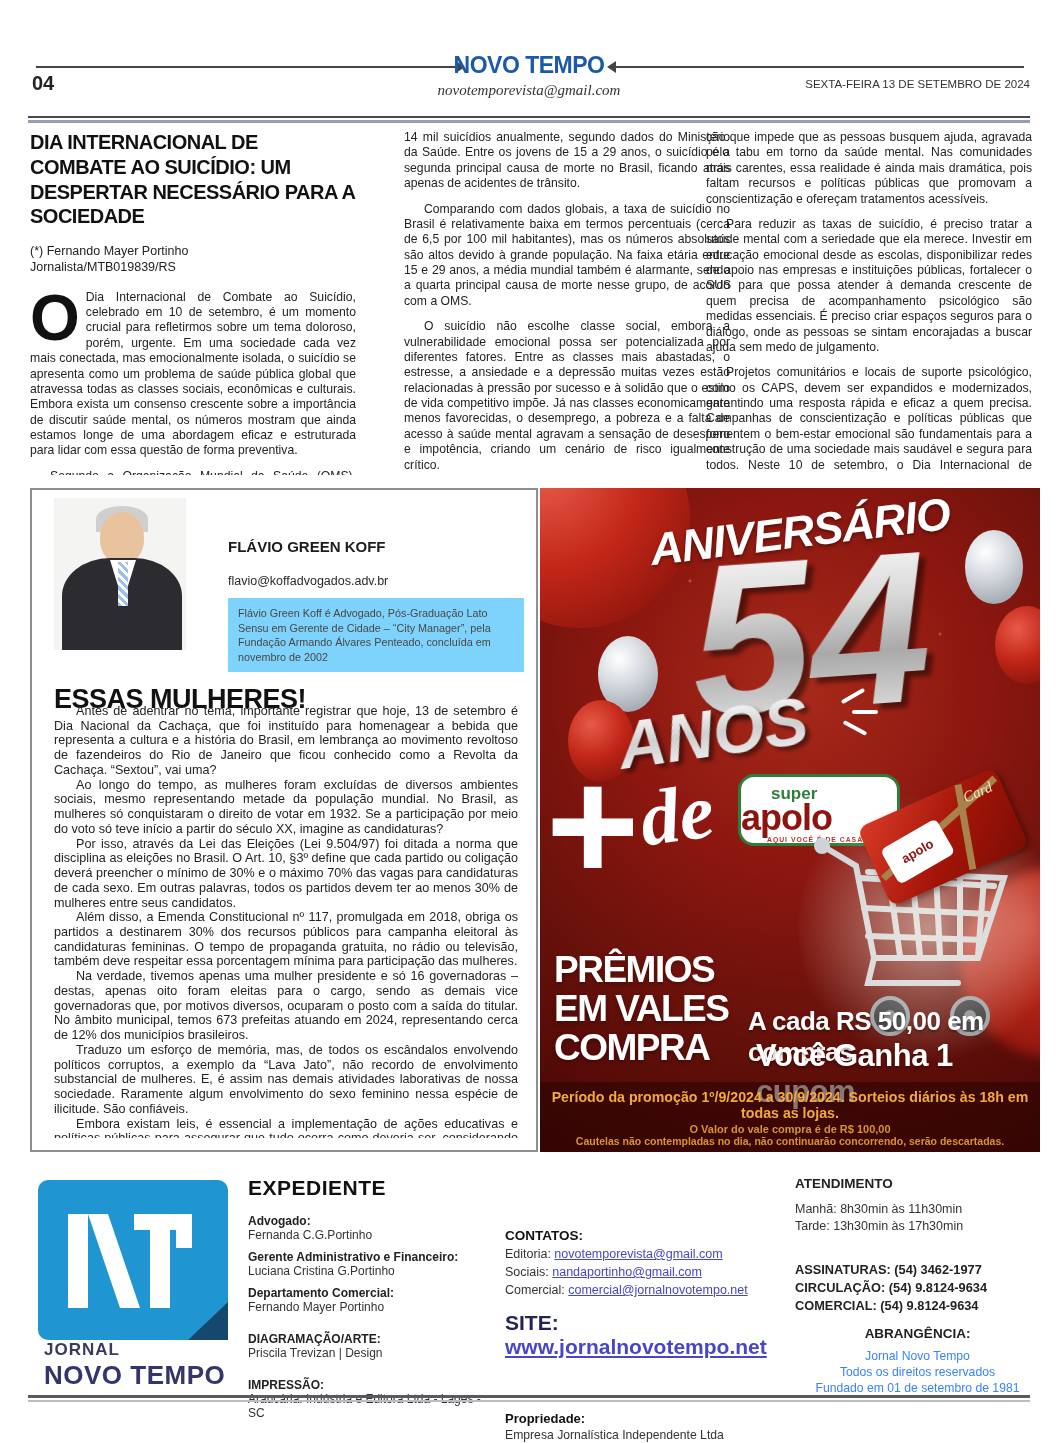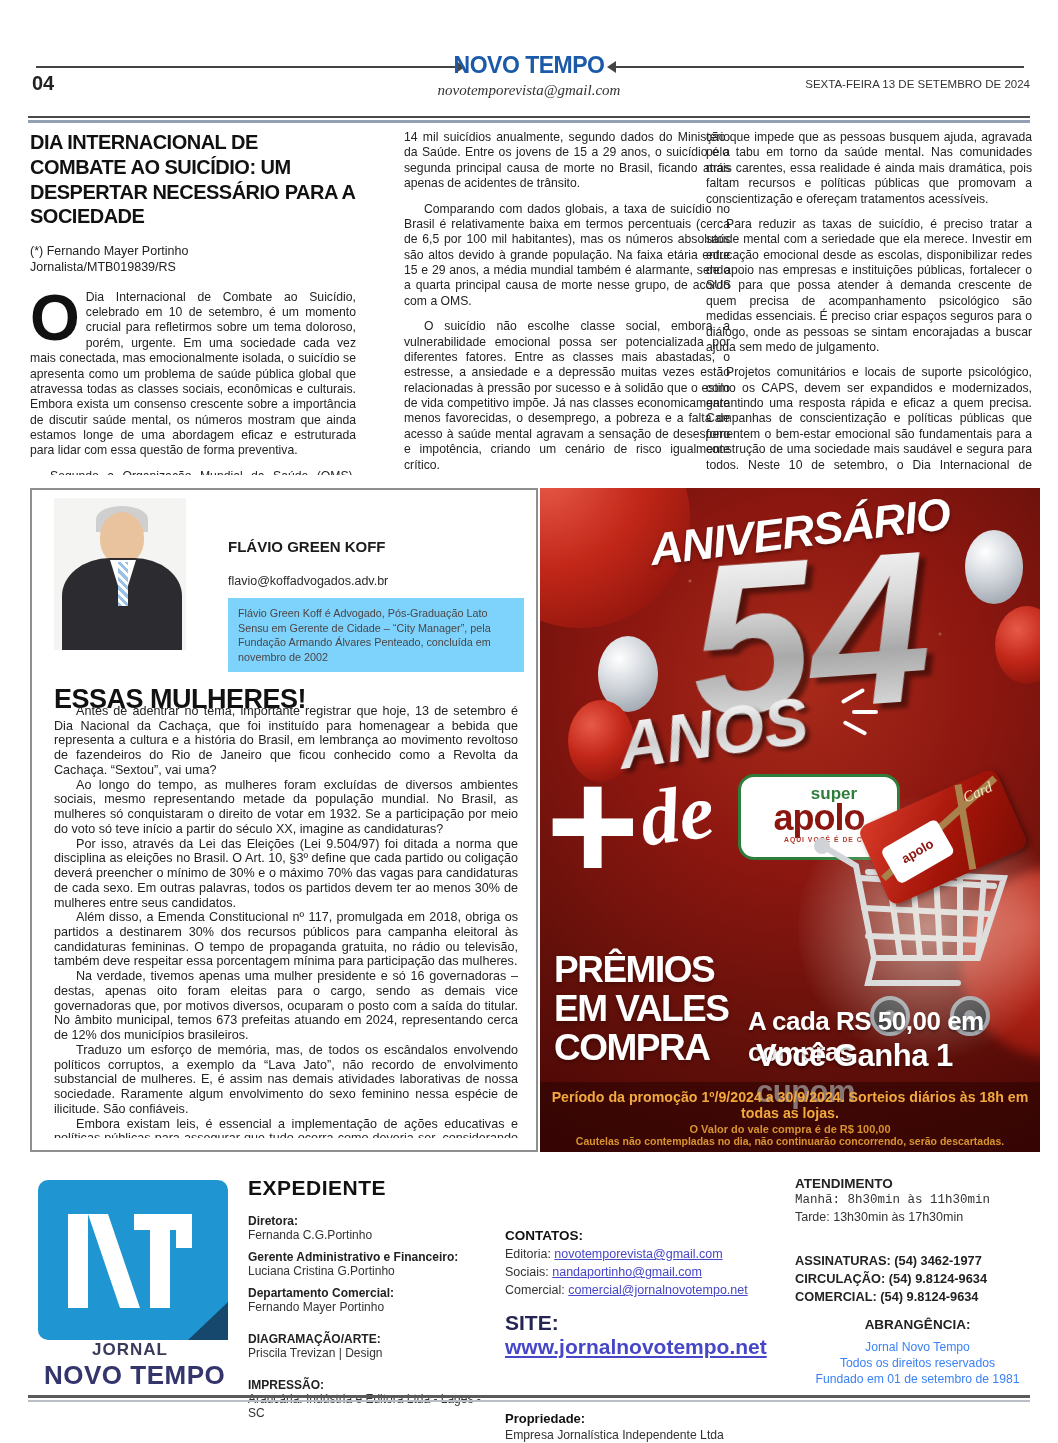"super" .apolo-box { height: 86px -> 72px; text-align: center -> none }
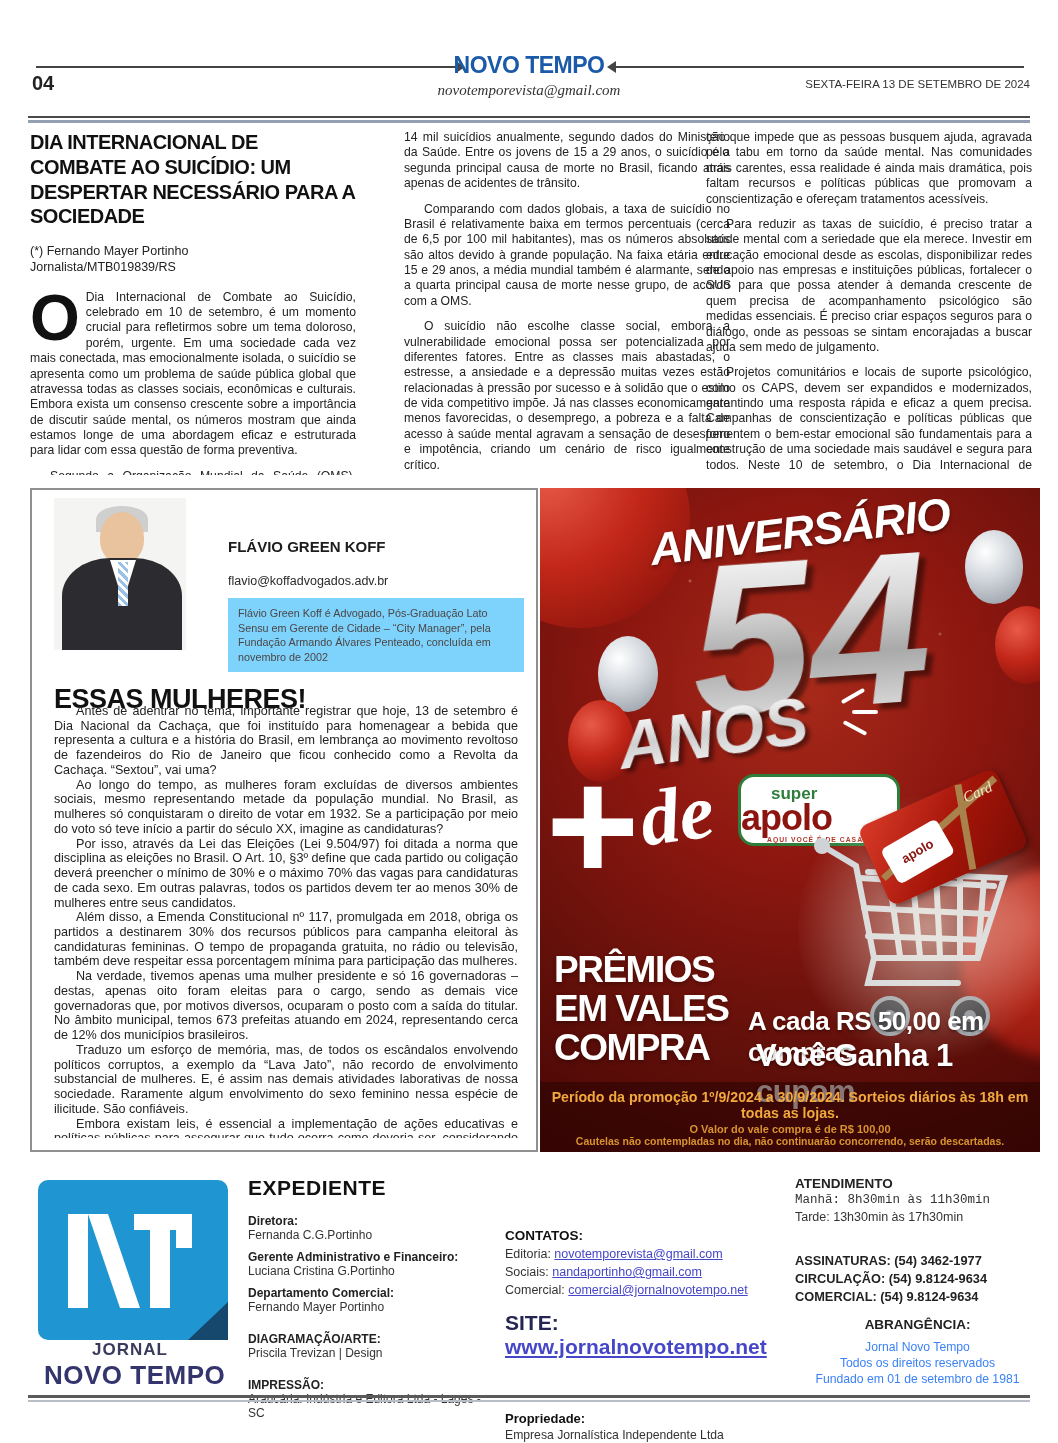"Manhã: 8h30min às 11h30min" div.line { font-family: Liberation Mono, monospace -> none; margin-top: 1px -> 10px }
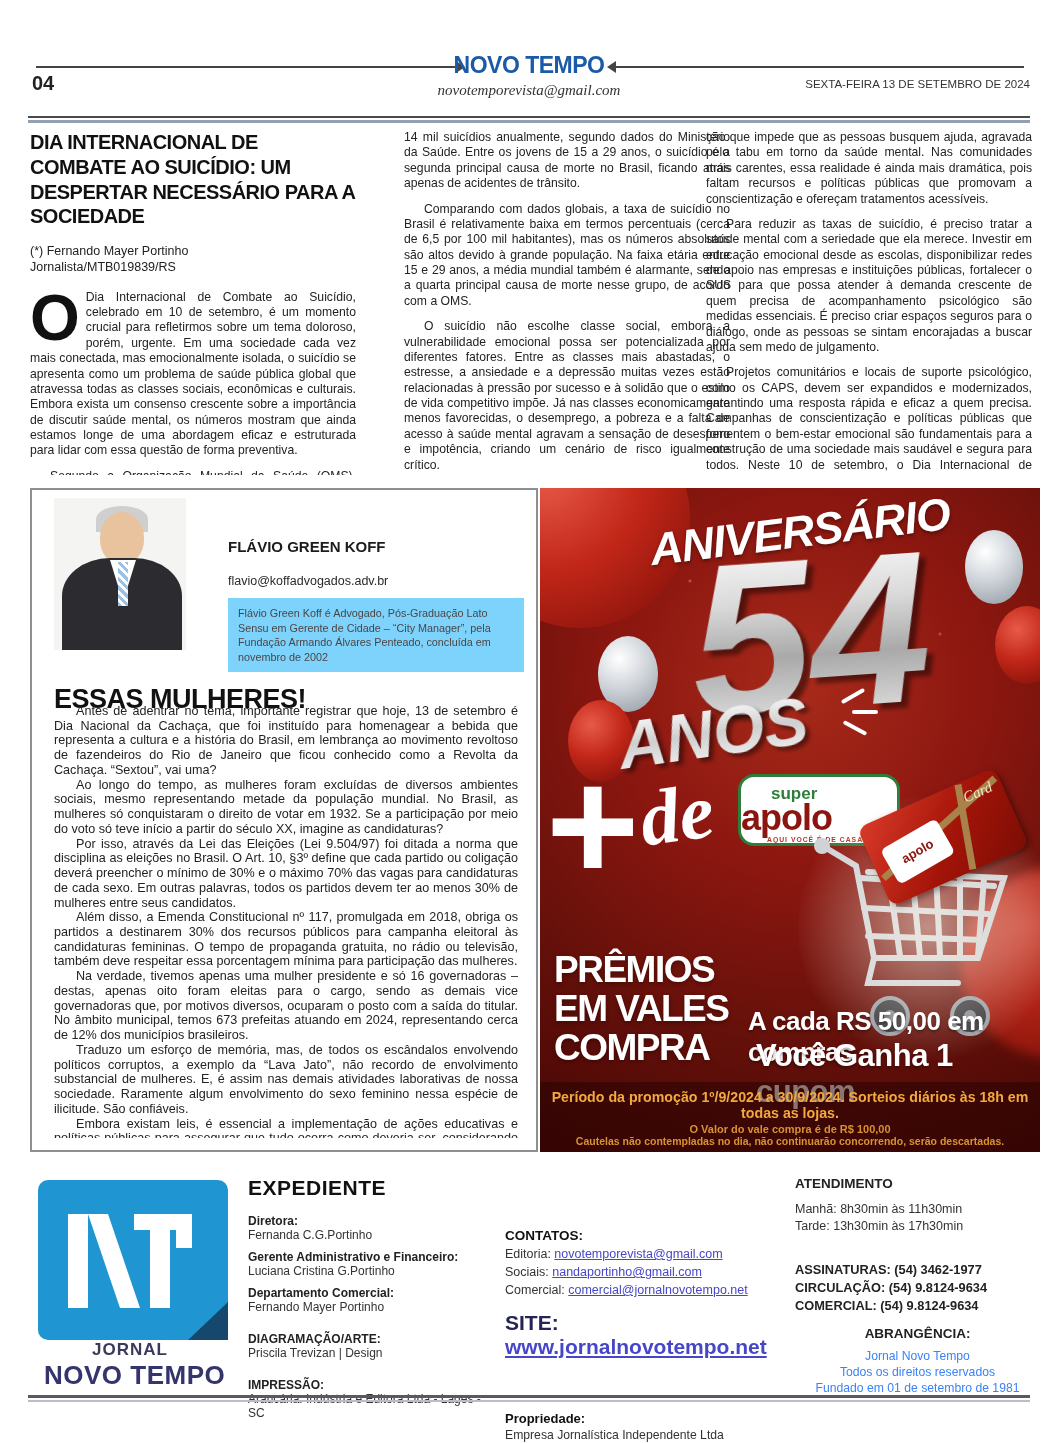"Diretora:" div.exp-label { text: Diretora -> Advogado }
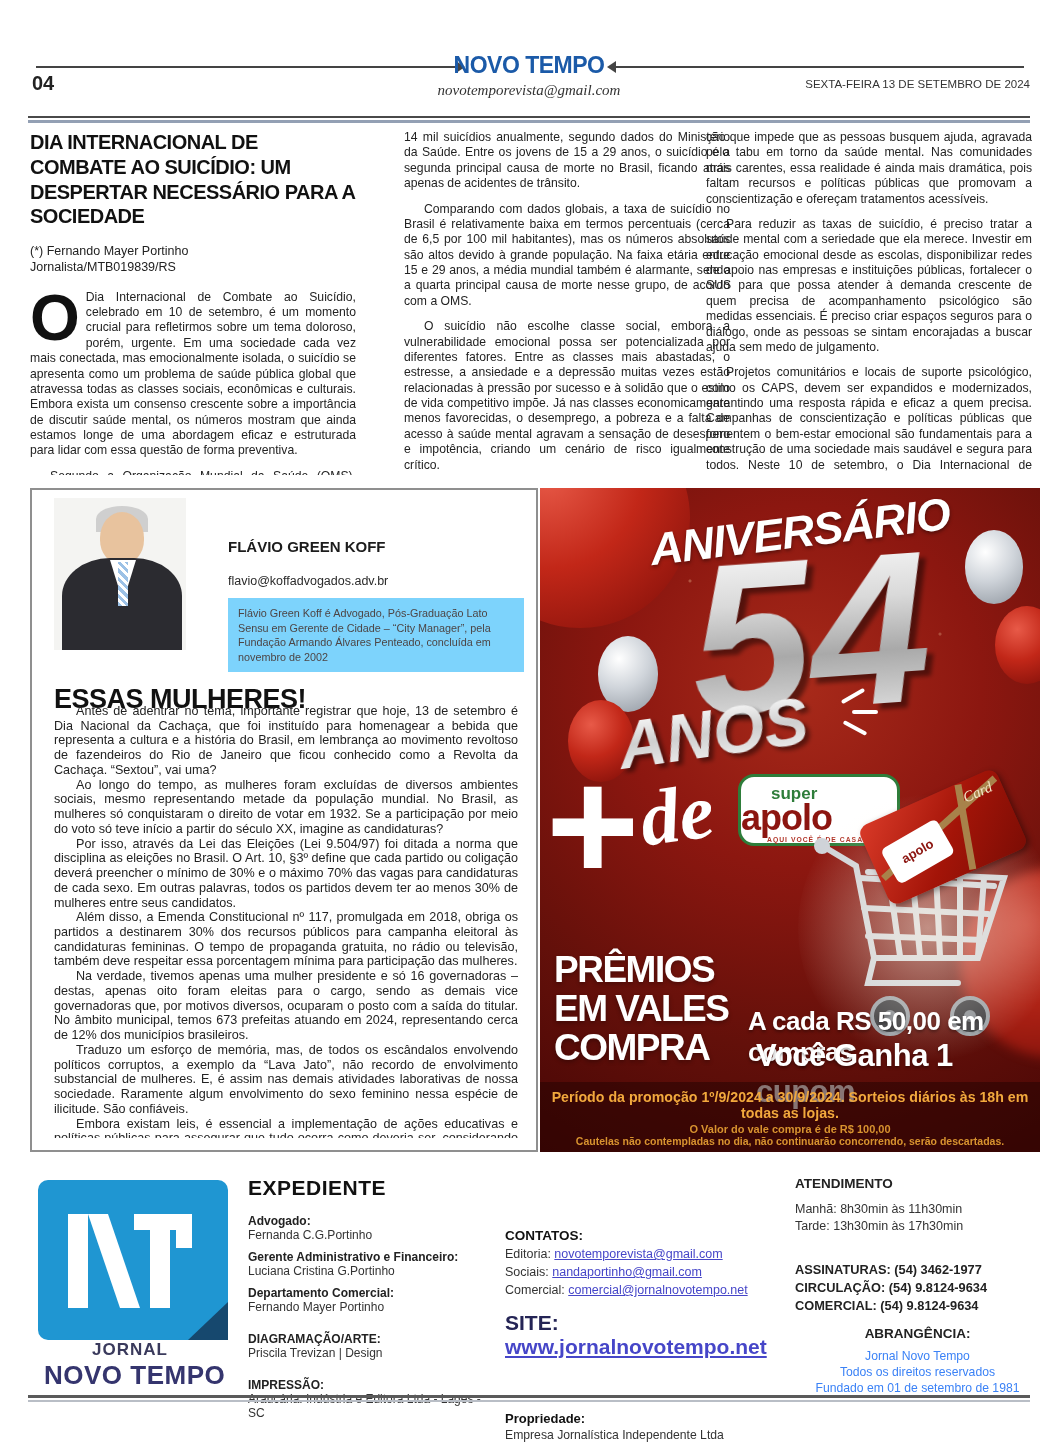"JORNAL" .nt-jornal { margin-left: 48px -> none }
